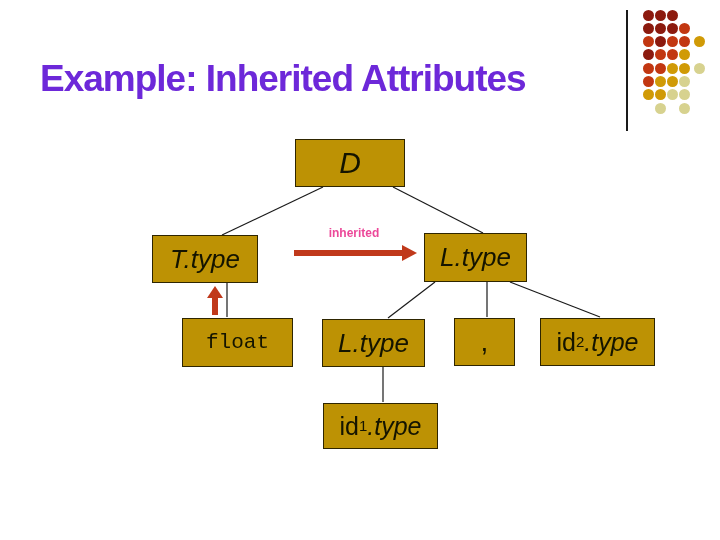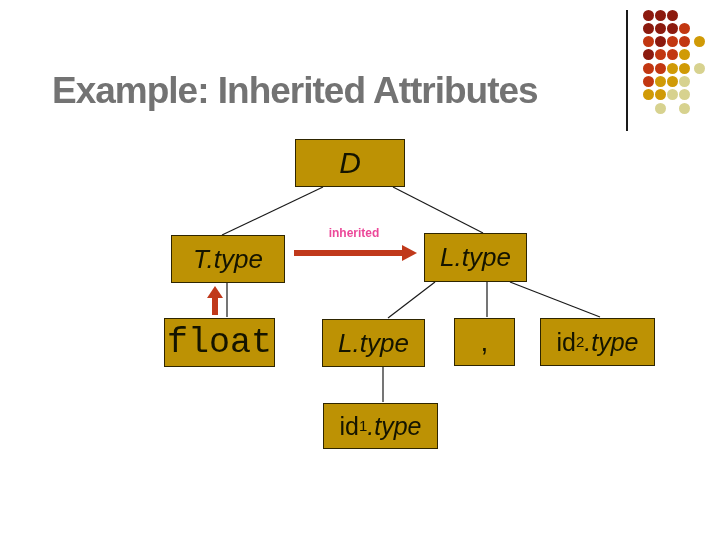"Example: Inherited Attributes" .title { color: #737373 -> #6d28d9; margin: 12px -> 0 }
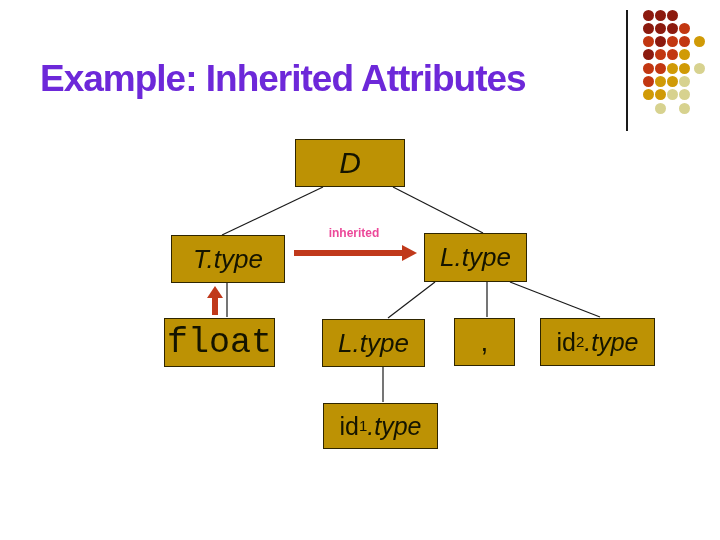"T.type" div.node { left: 171px -> 152px; width: 114px -> 106px }
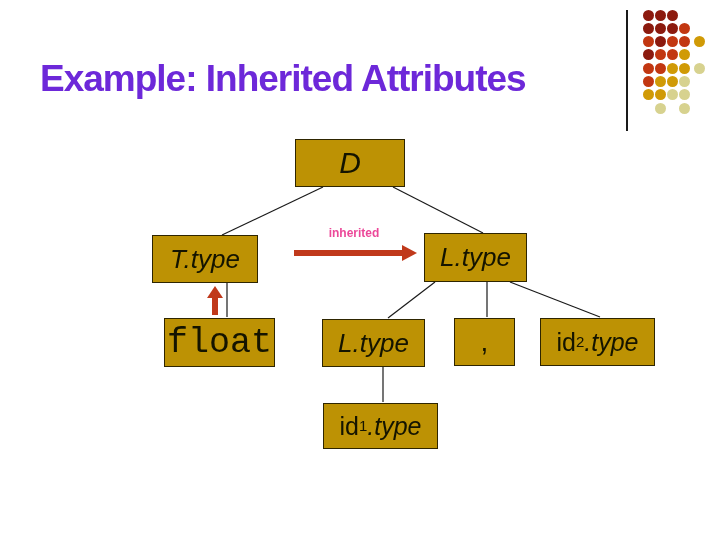"float" div.node { font-size: 35px -> 21px; left: 164px -> 182px }
